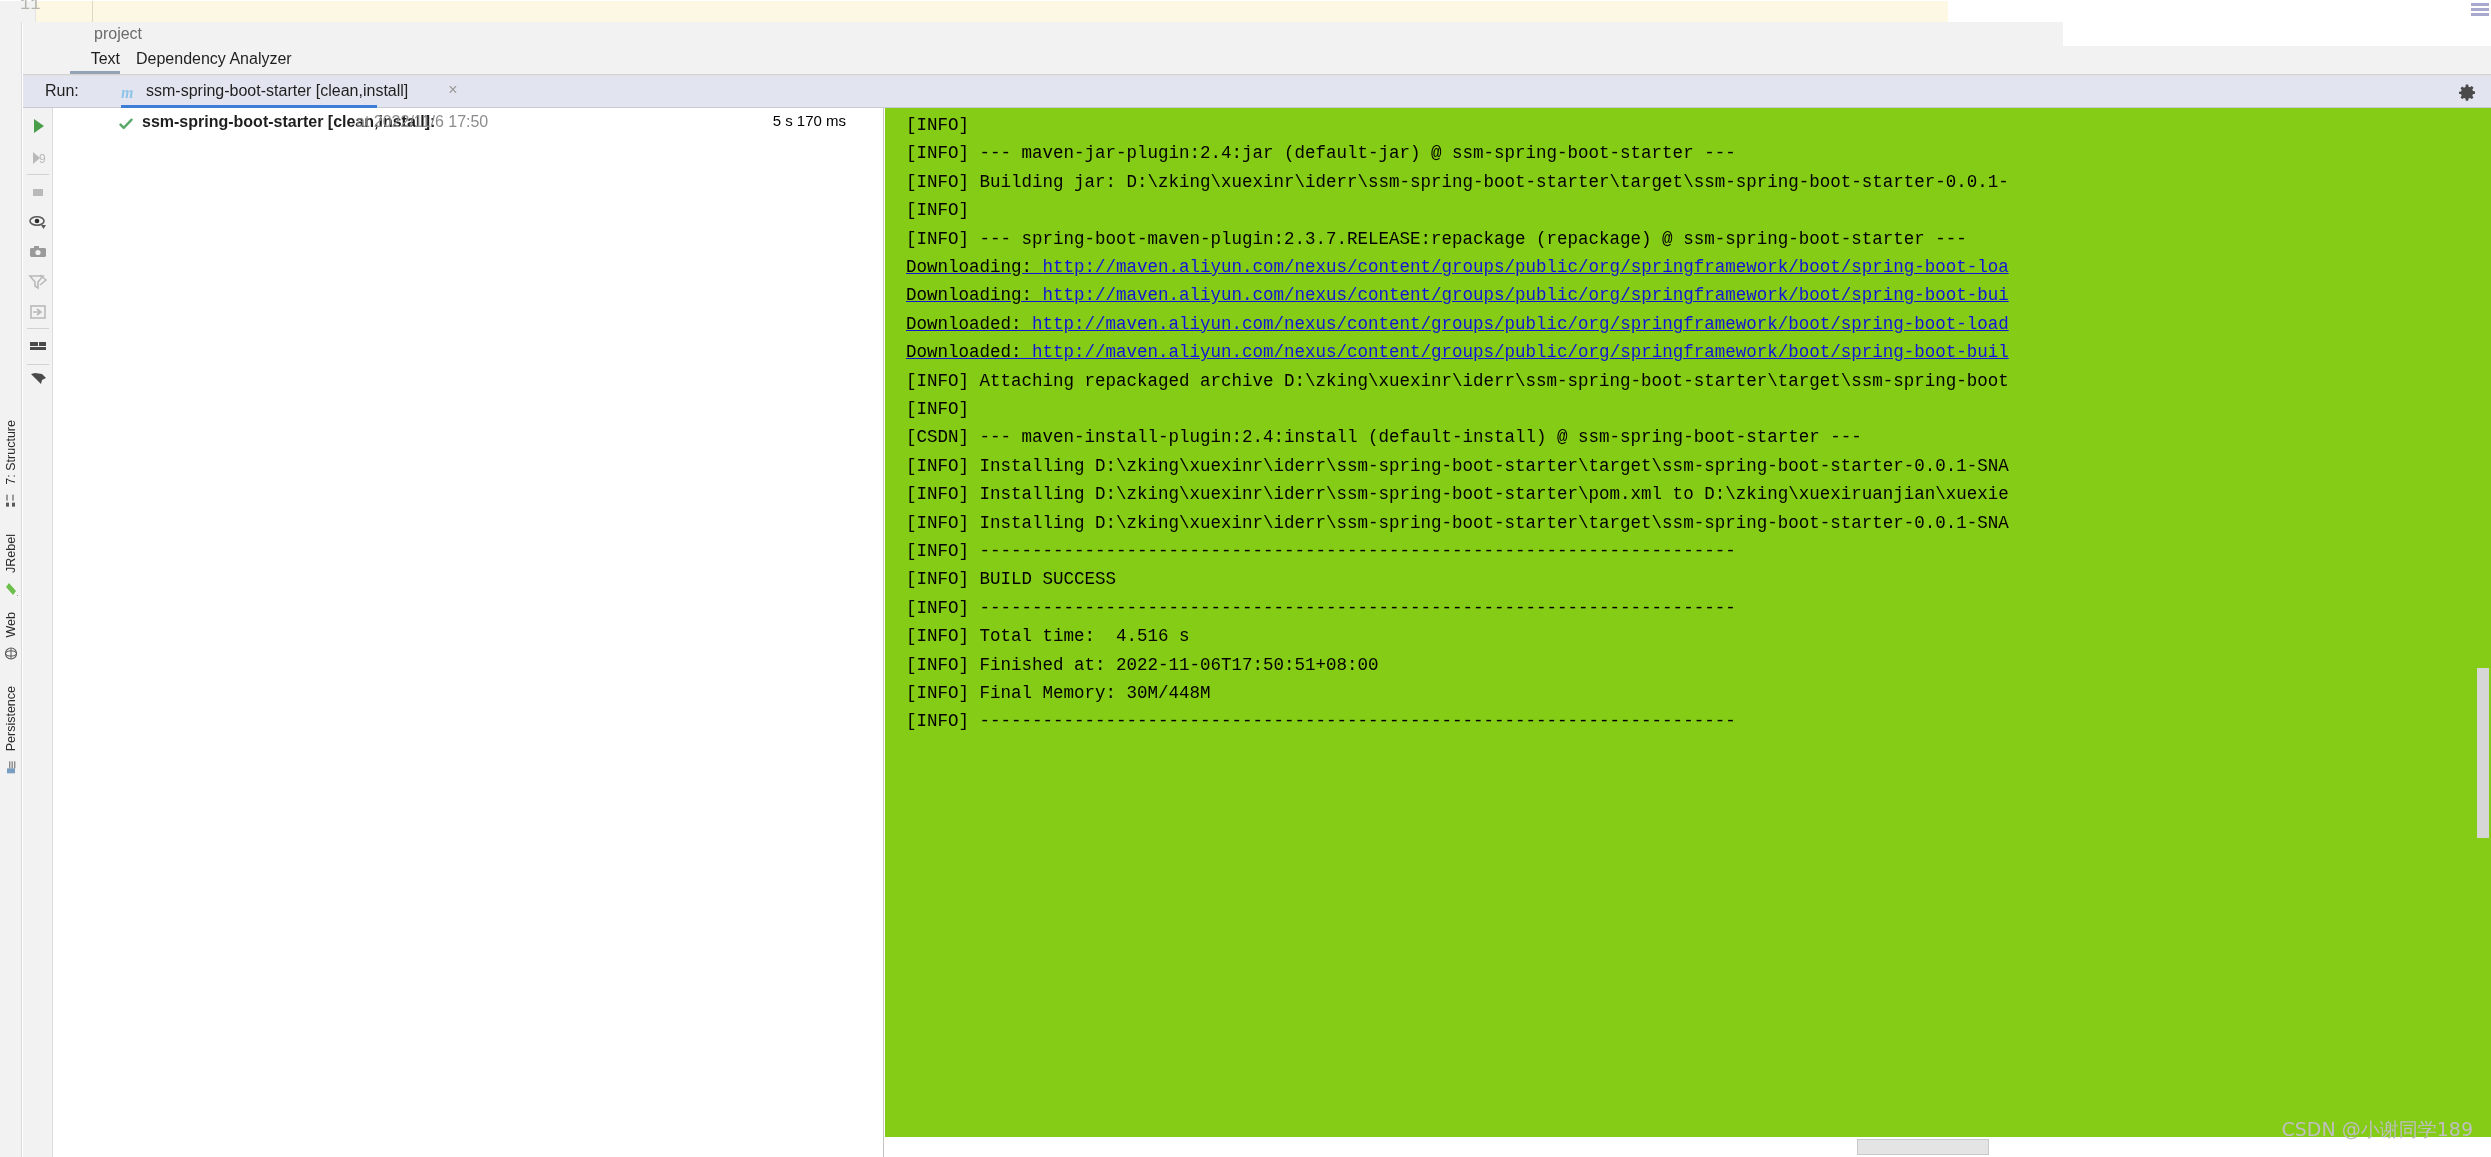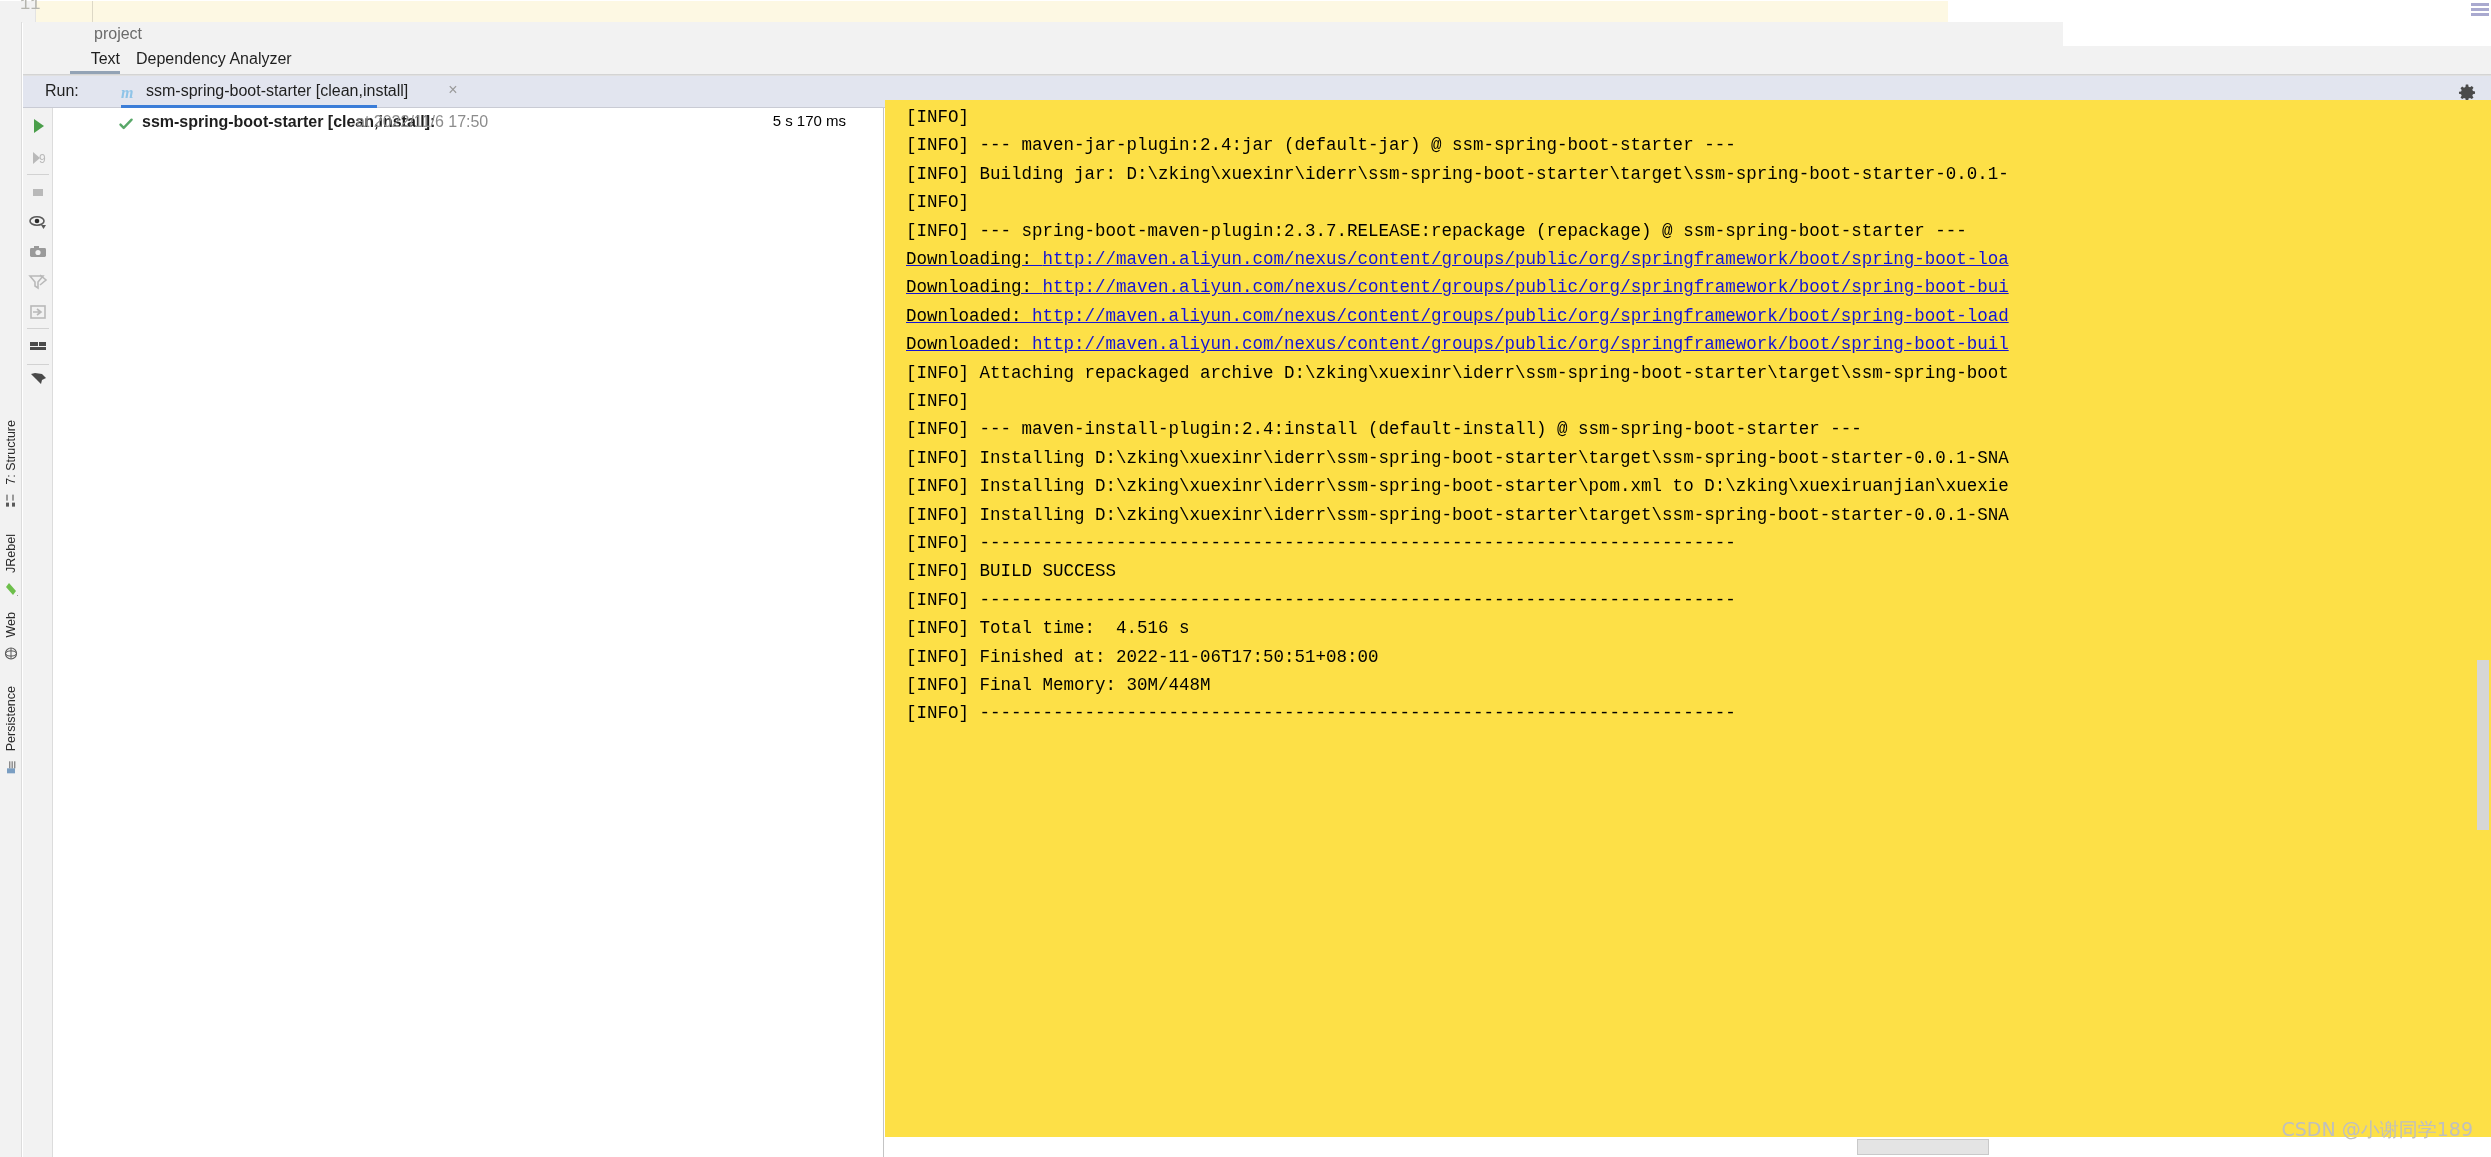"[INFO]" .console { background: #fde047 -> #84cc16; top: 100px -> 108px }
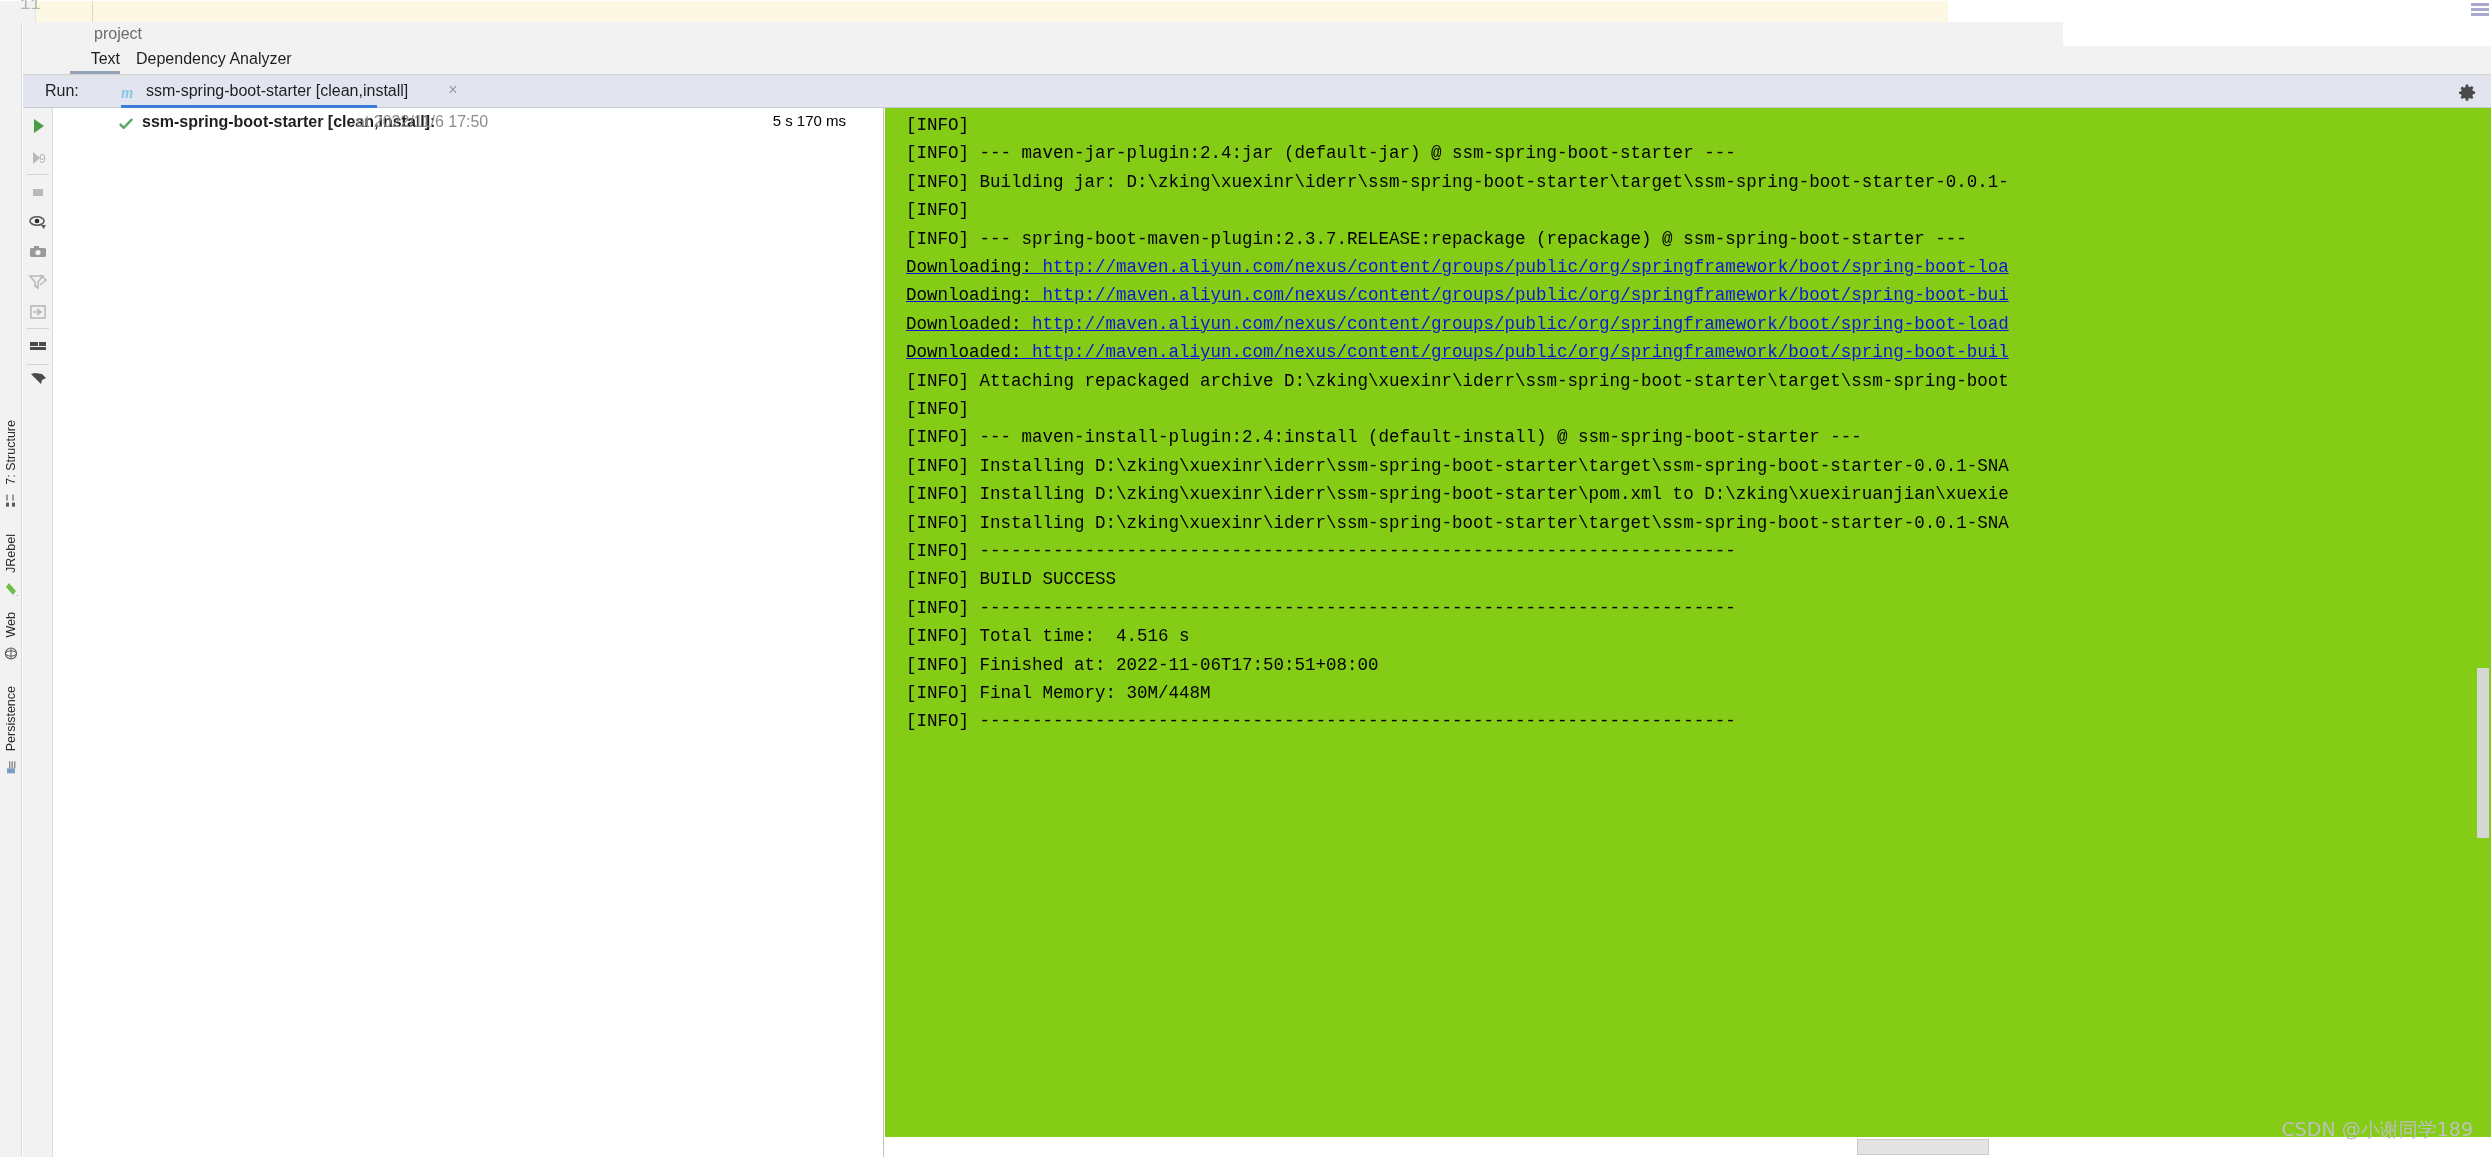"[INFO] --- maven-install-plugin:2.4:install" div.cline { text: INFO -> CSDN }
